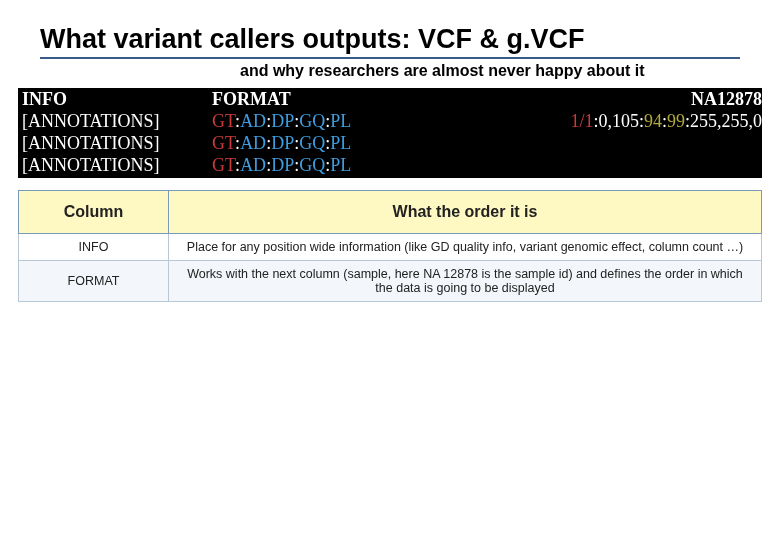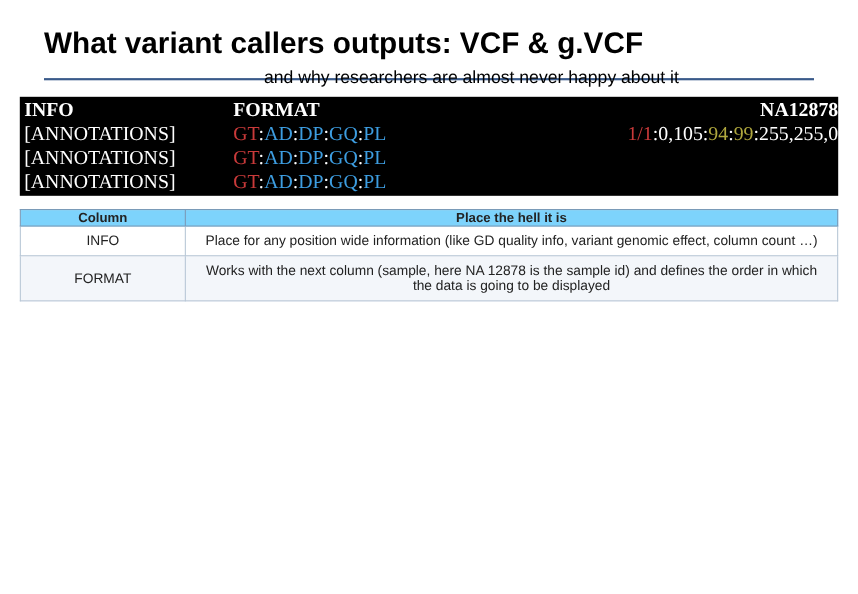"What variant callers outputs: VCF" .title { padding-bottom: 16px -> 2px }
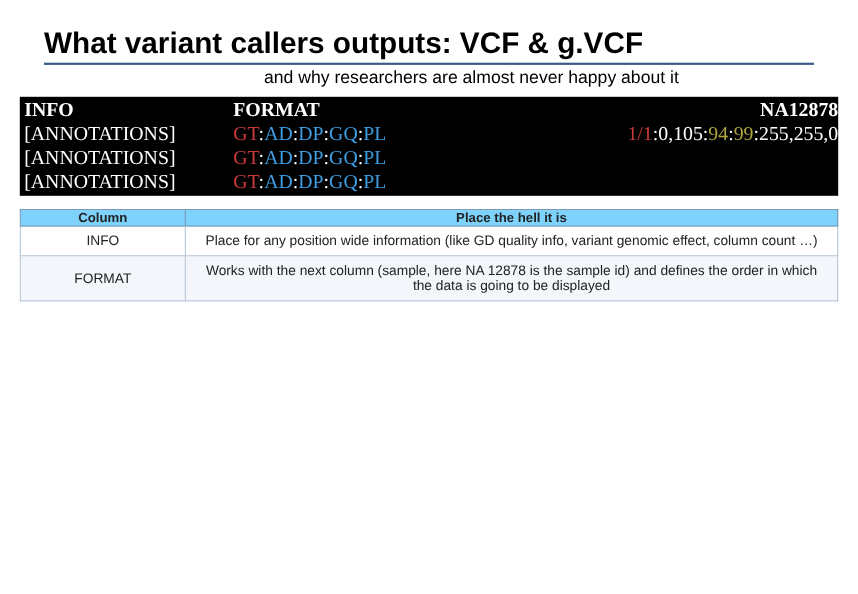"and why researchers are almost" .subtitle { font-weight: normal -> bold }
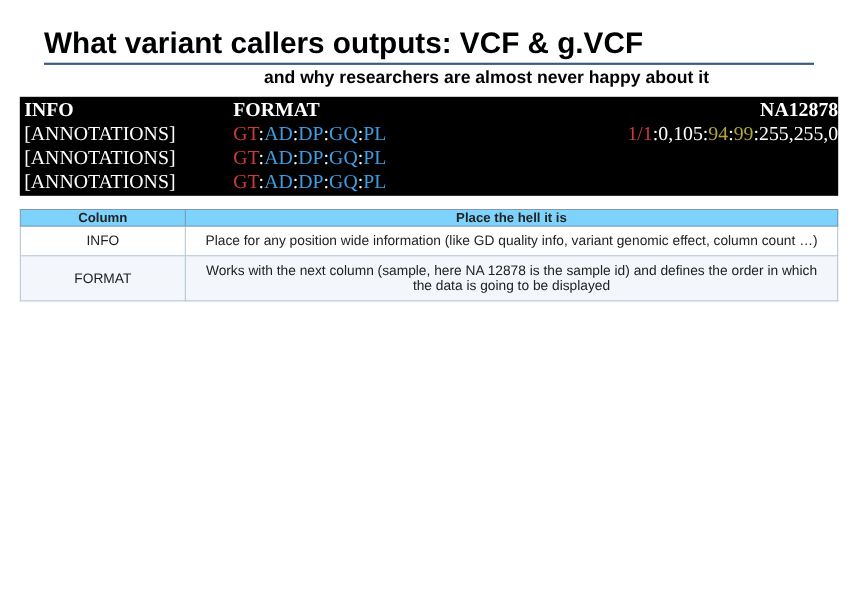"Column" .explain th { background: #7dd3fc -> #fef9c3; font-size: 12px -> 16px; padding: 0 6px -> 12px 6px }
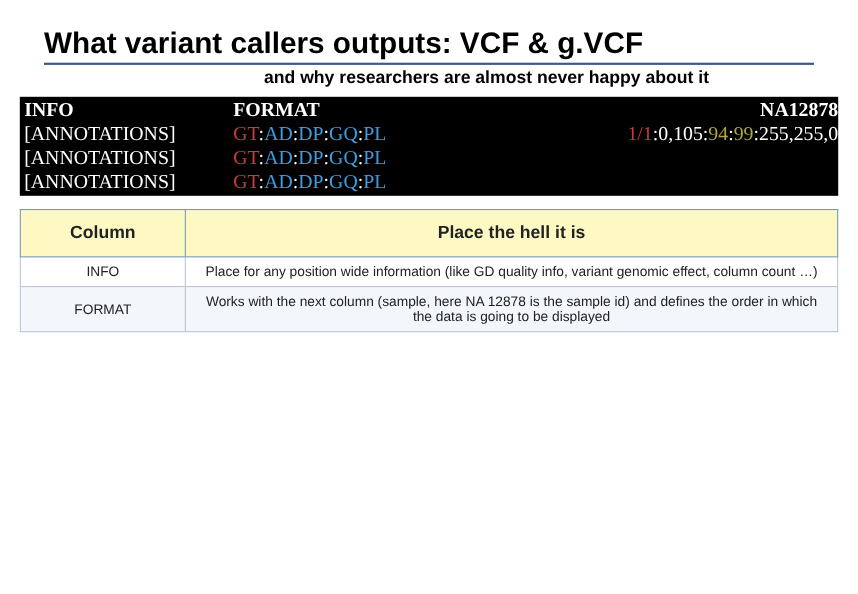"Place the hell it is" th { text: Place the hell -> What the order }
